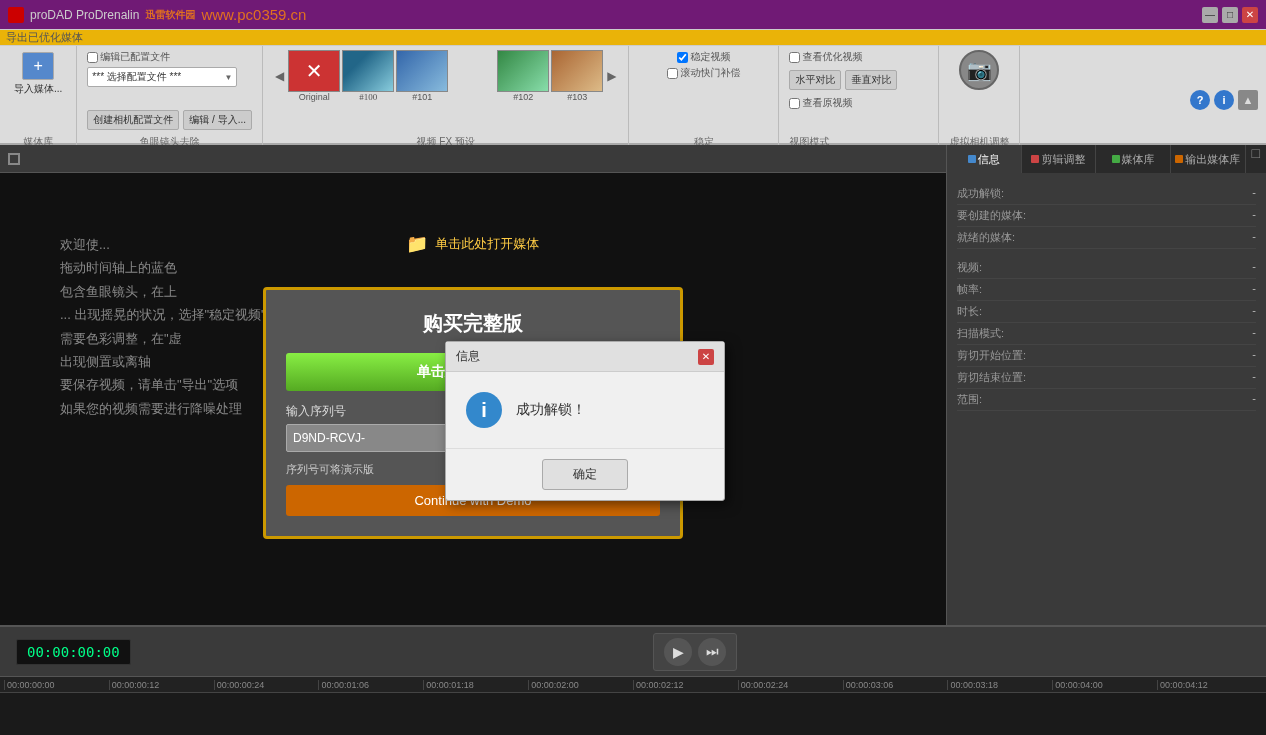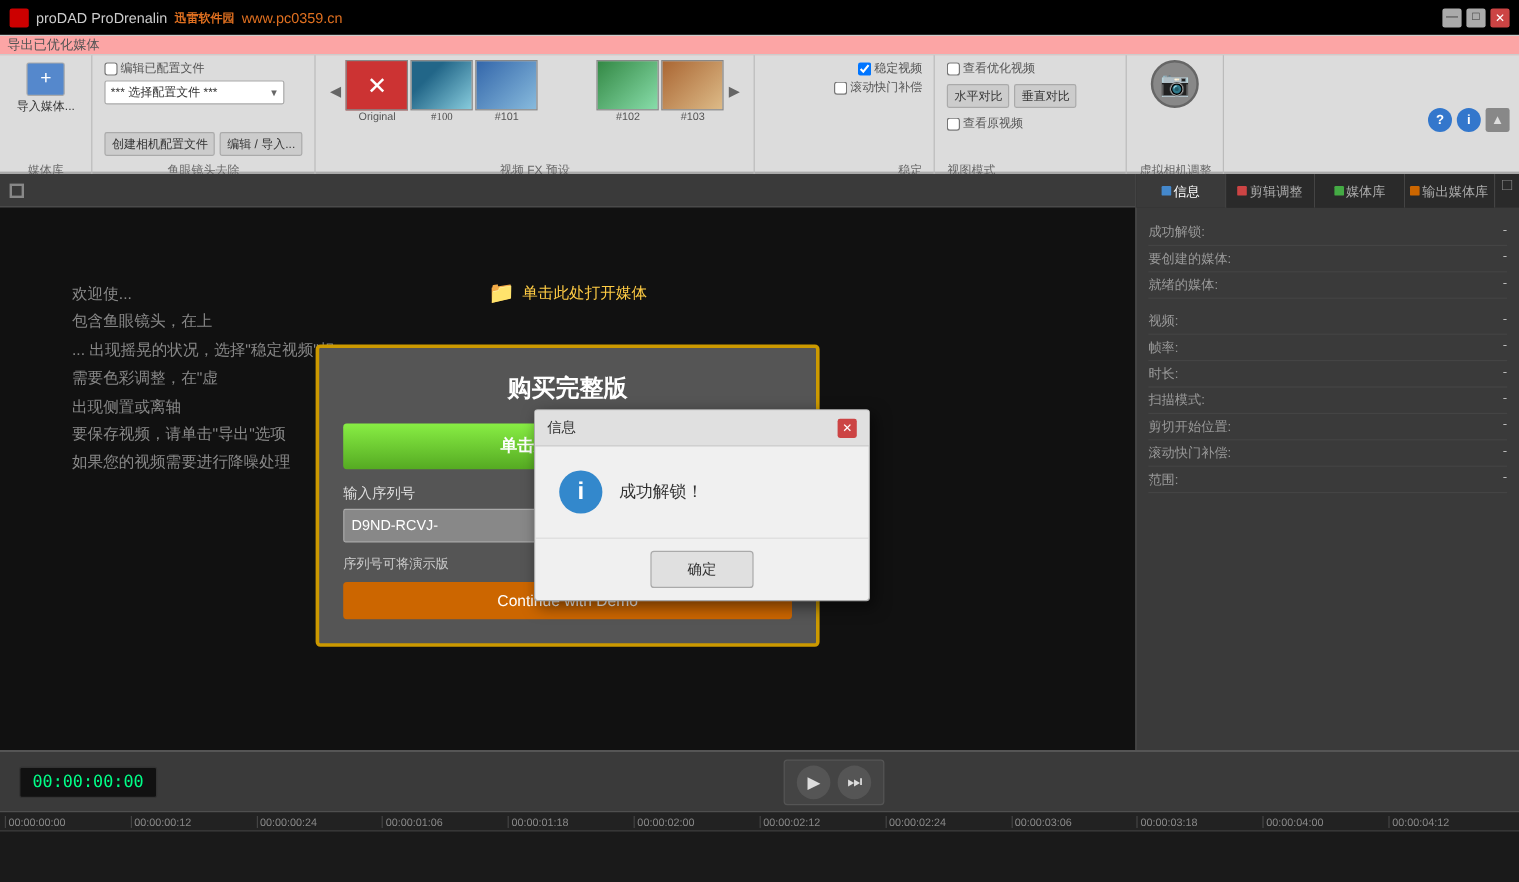"proDAD ProDrenalin" #titlebar { background: #000000 -> #701a75 }
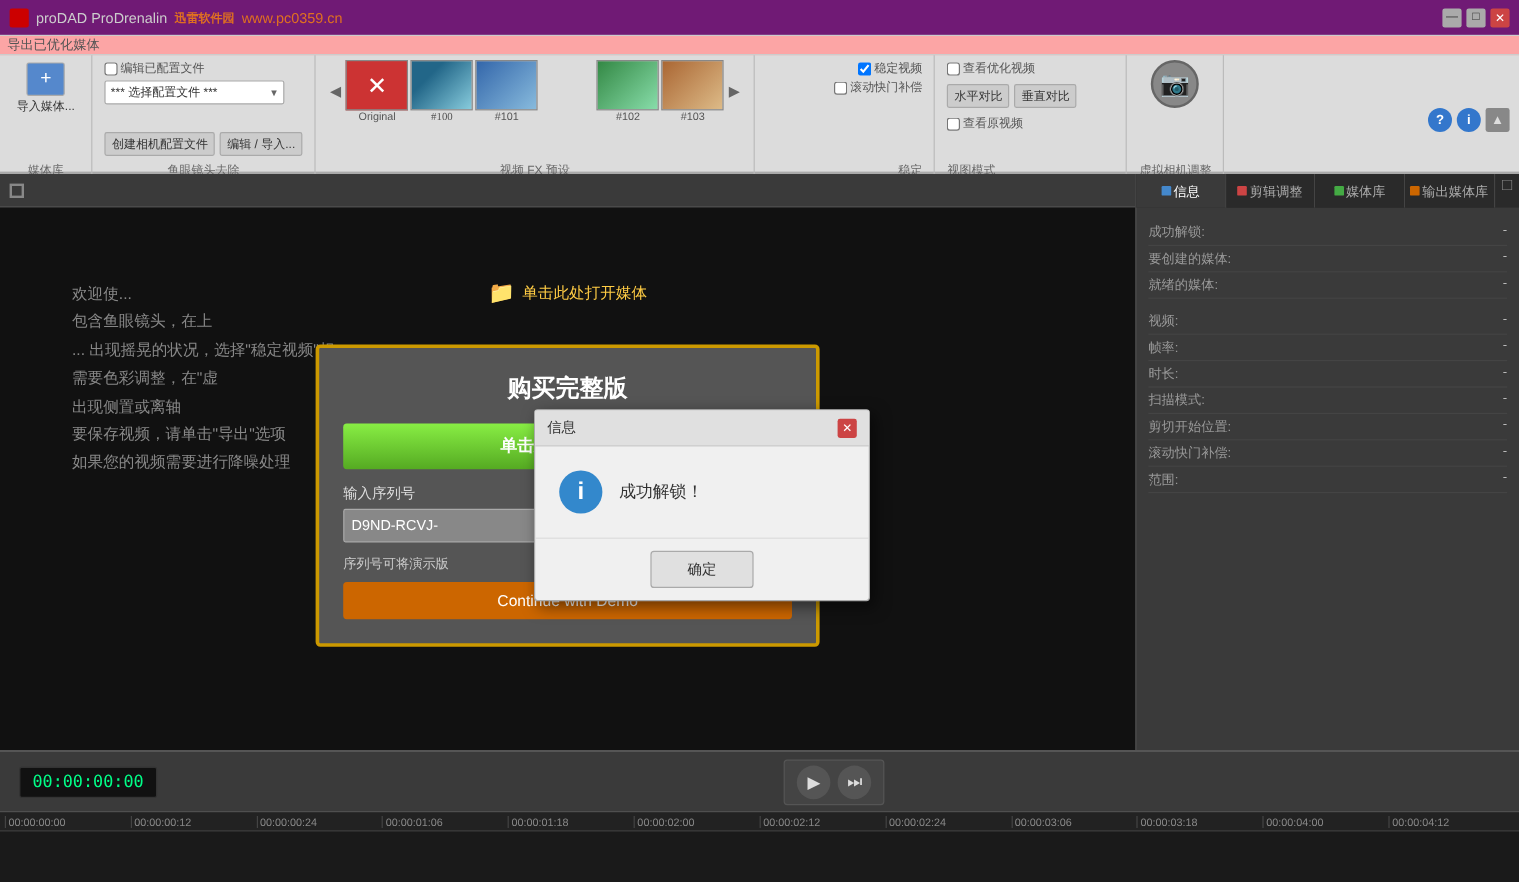"www.pc0359.cn" span { font-size: 12px -> 15px }
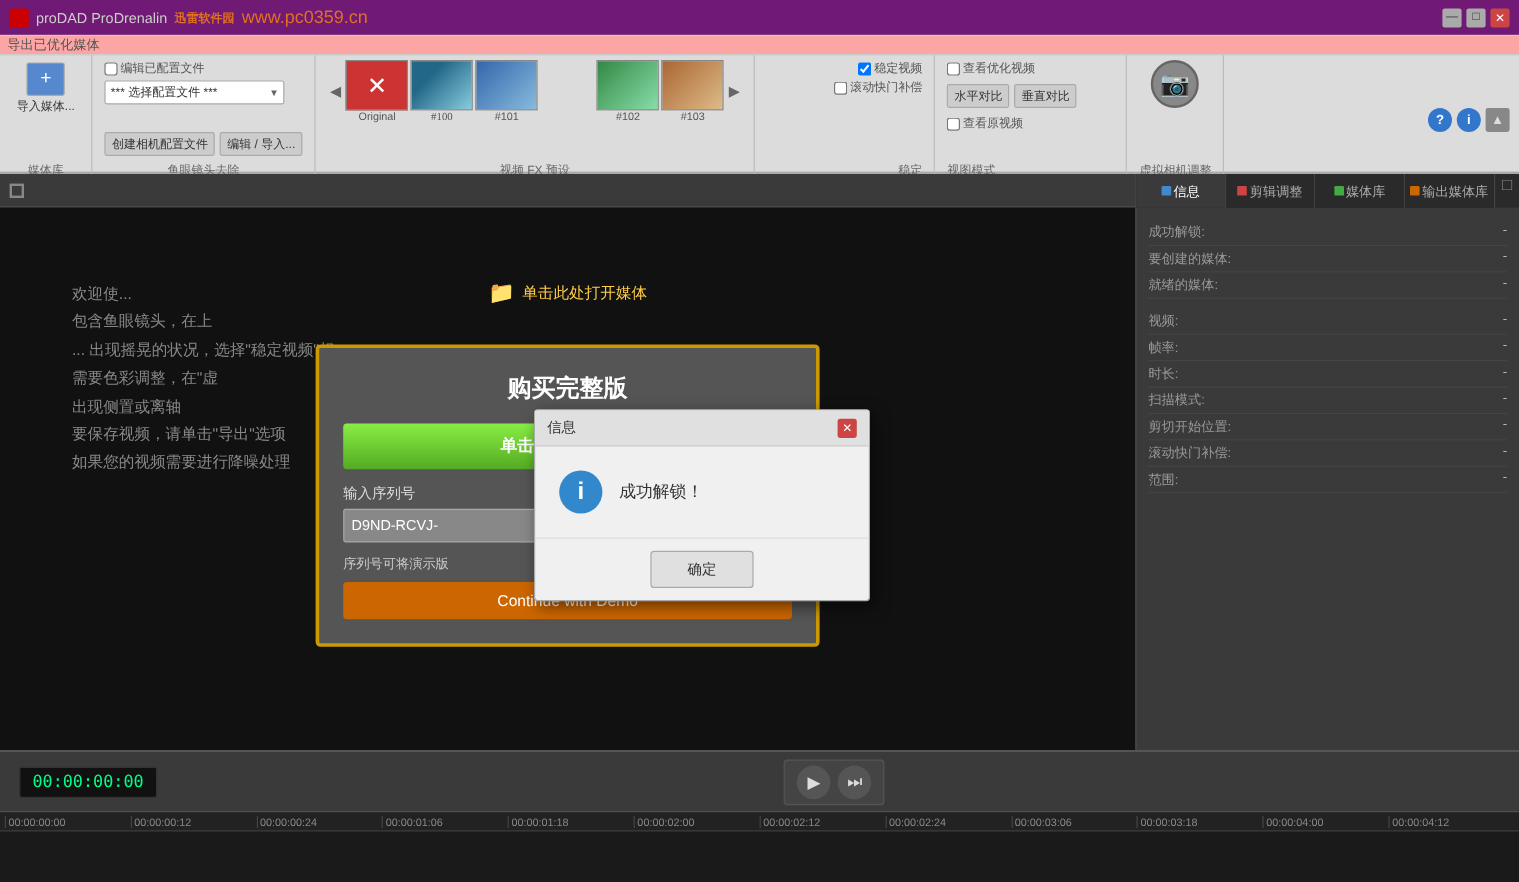"导出已优化媒体" #toolbar-nav { background: #fca5a5 -> #eab308 }
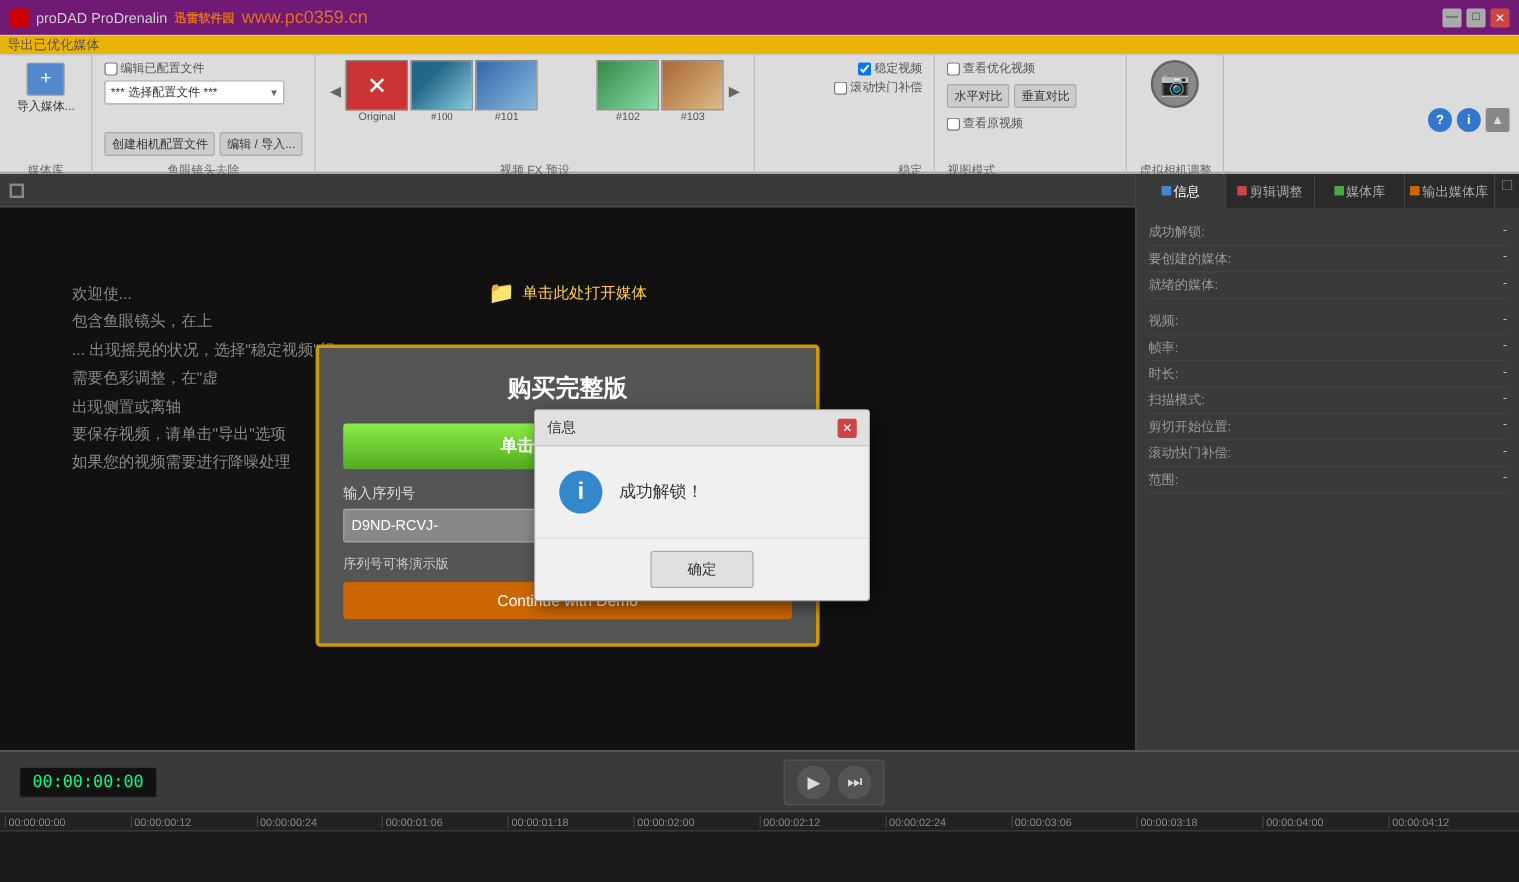"稳定视频" div.tb-section { align-items: flex-end -> center }
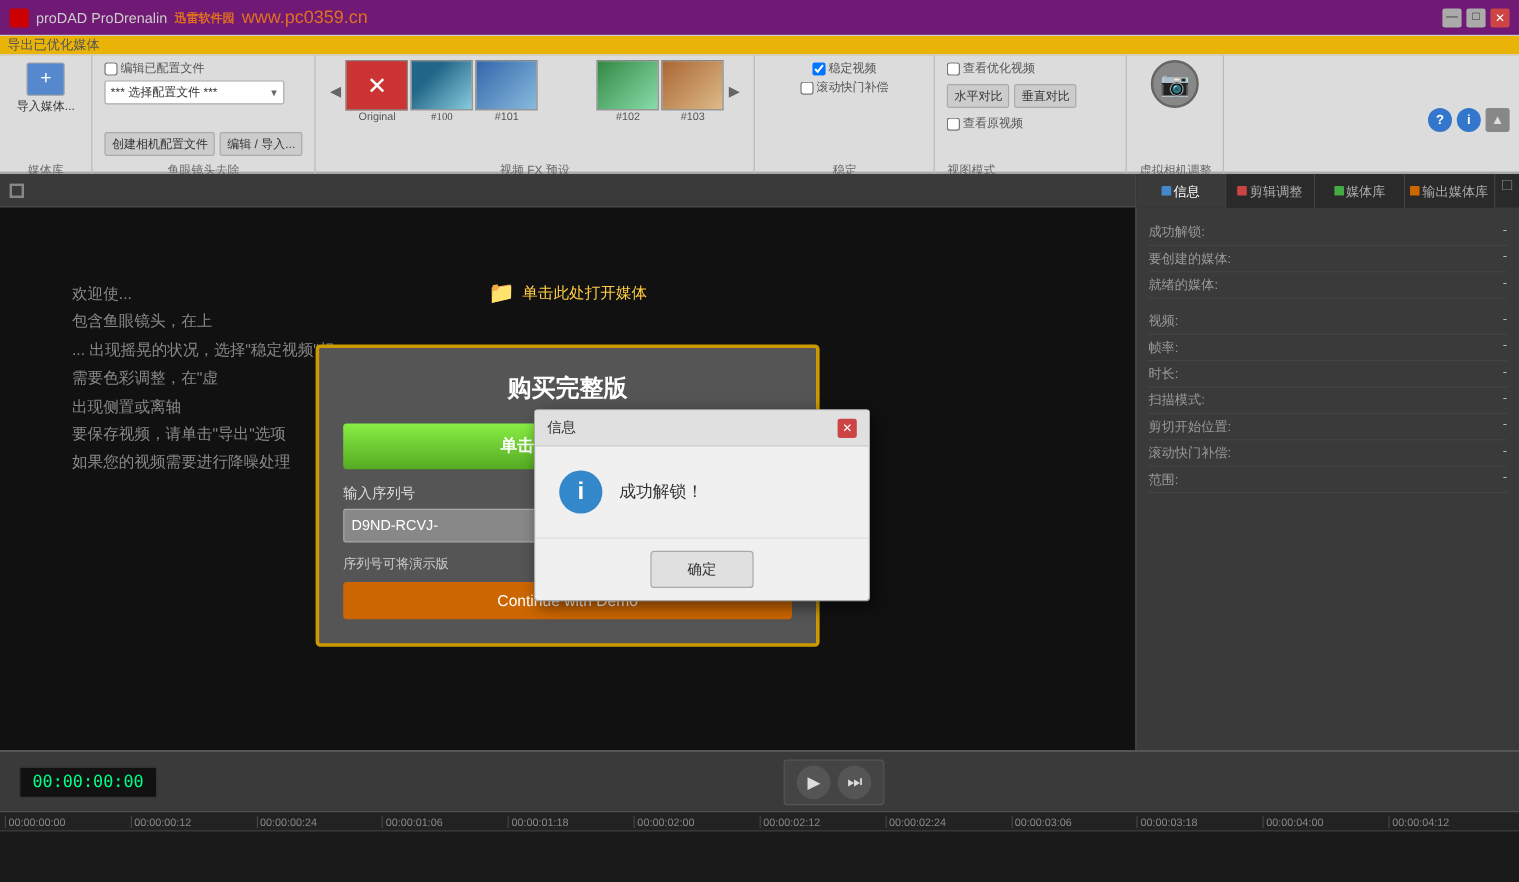"拖动时间轴上的蓝色" div { html: none -> <div>拖动时间轴上的蓝色</div> }
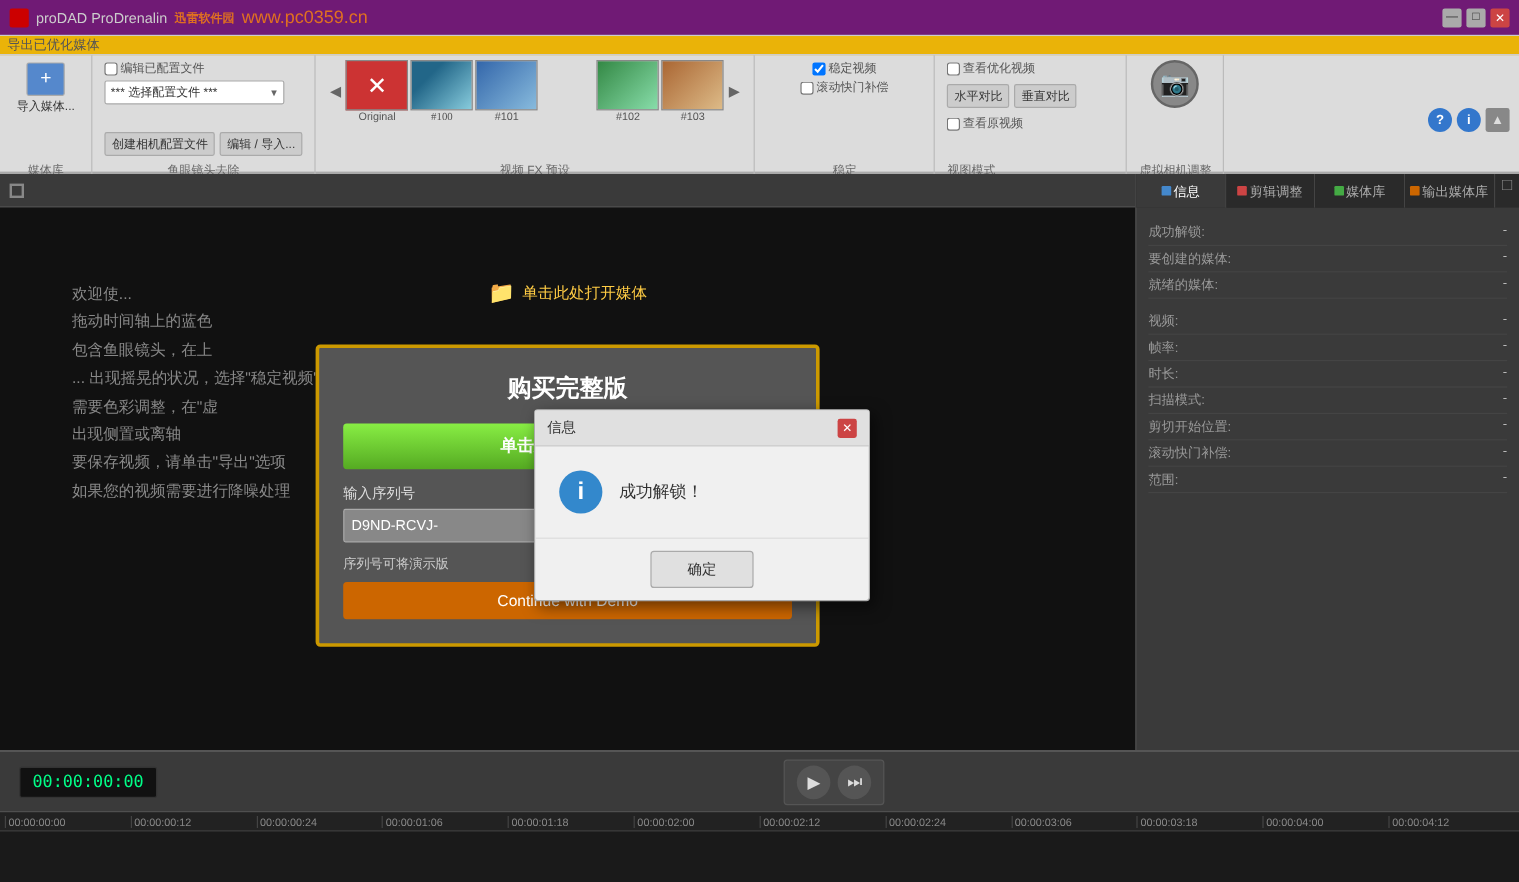"滚动快门补偿:" span.info-label { text: 滚动快门补偿 -> 剪切结束位置 }
